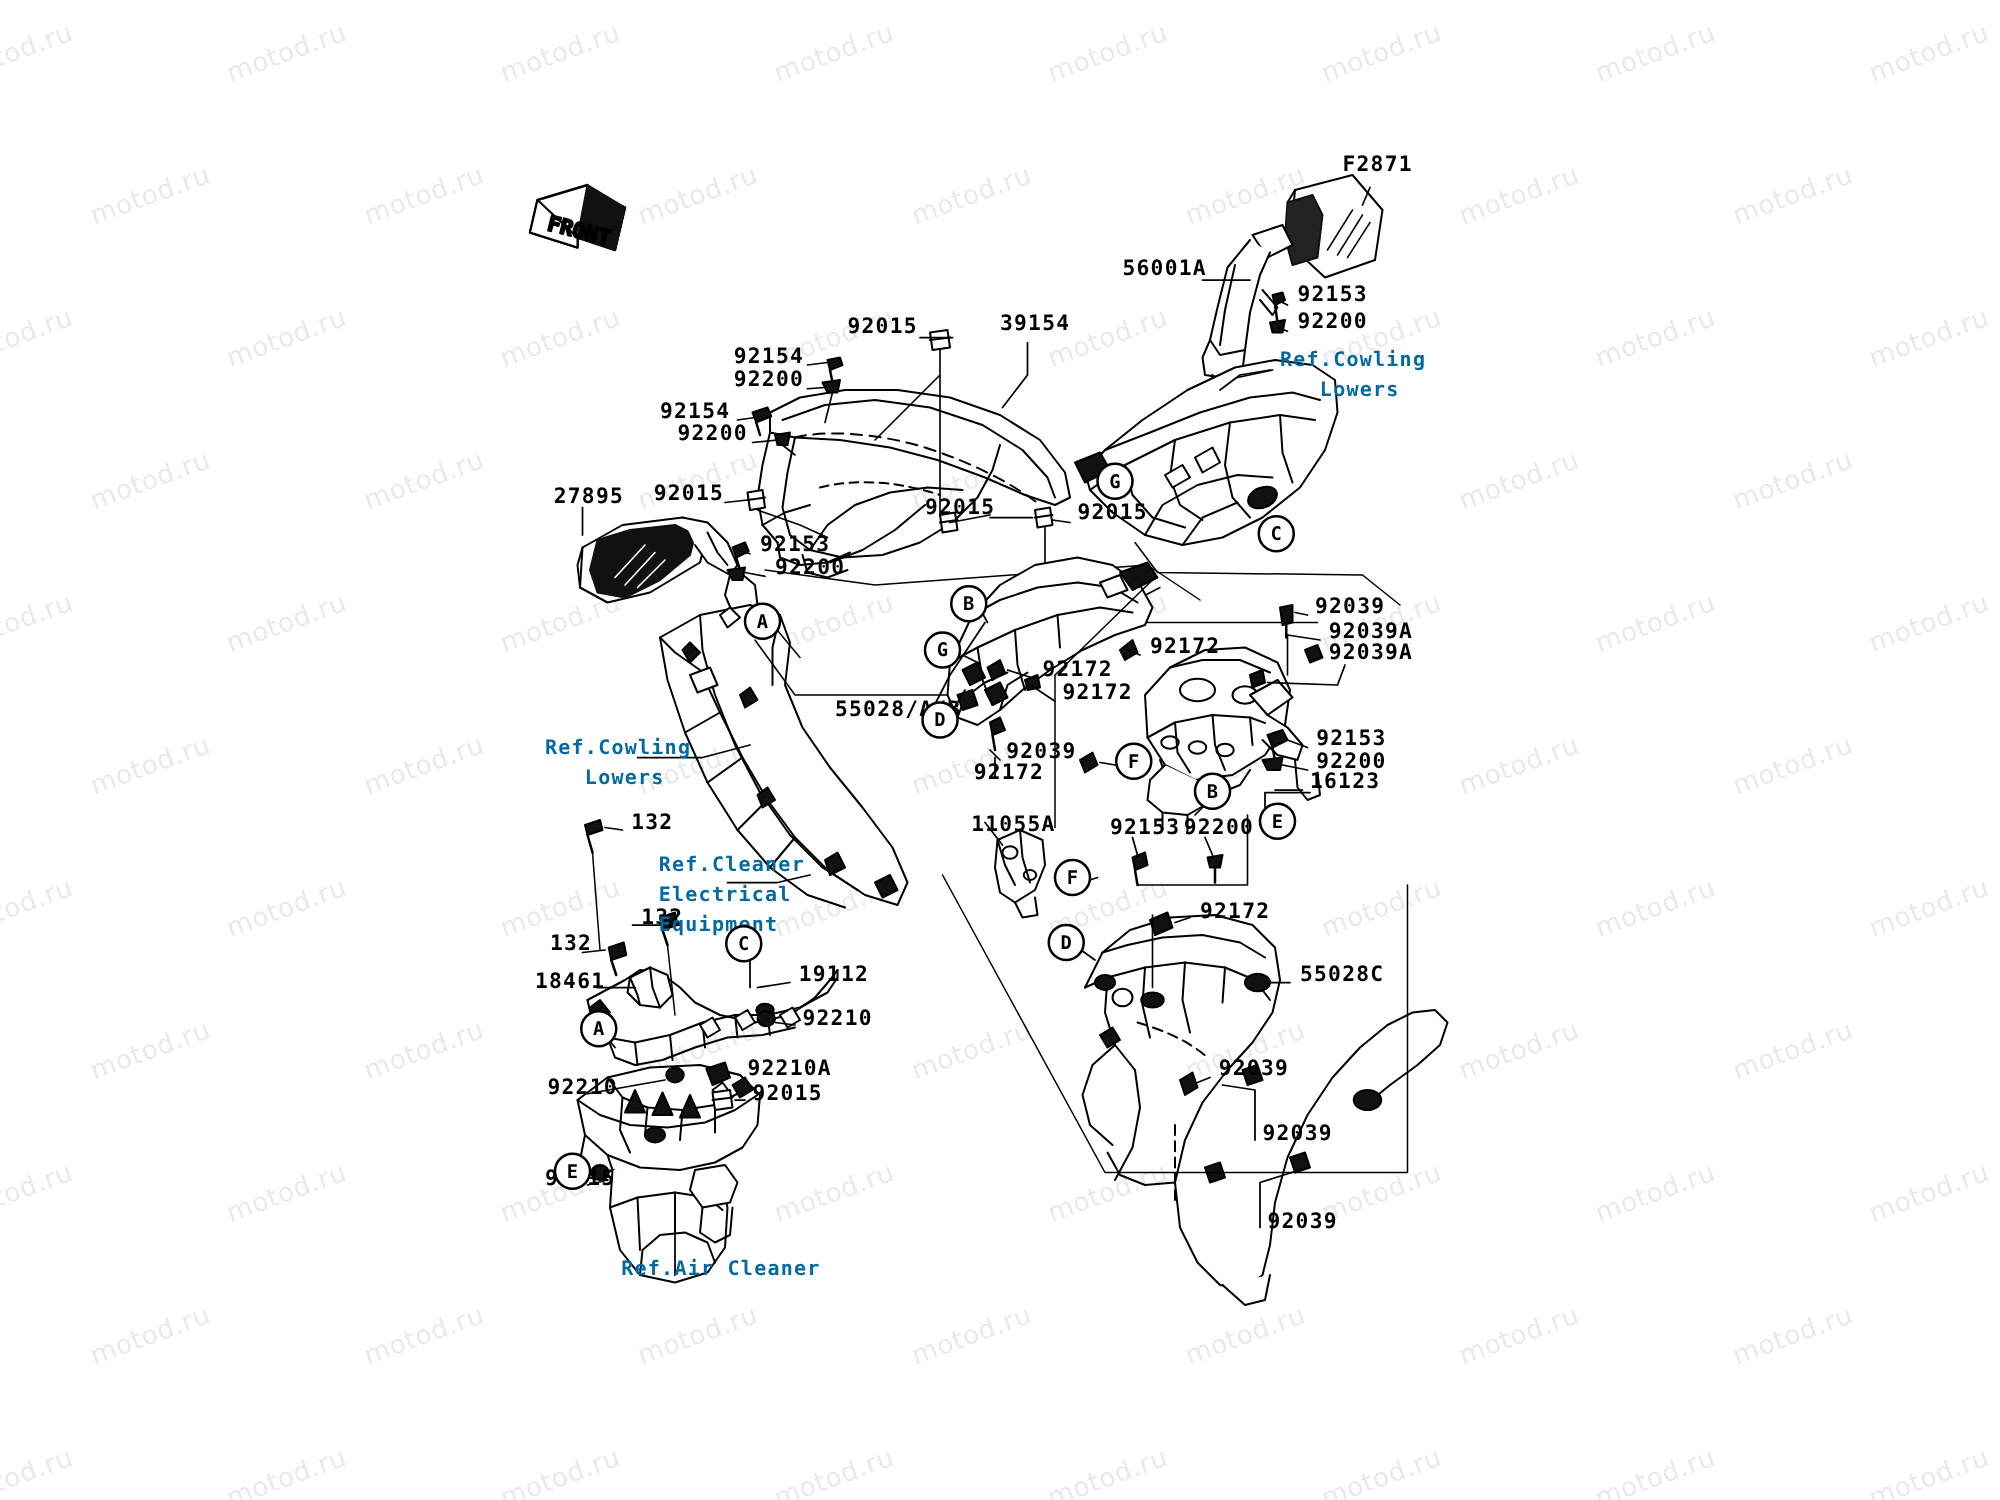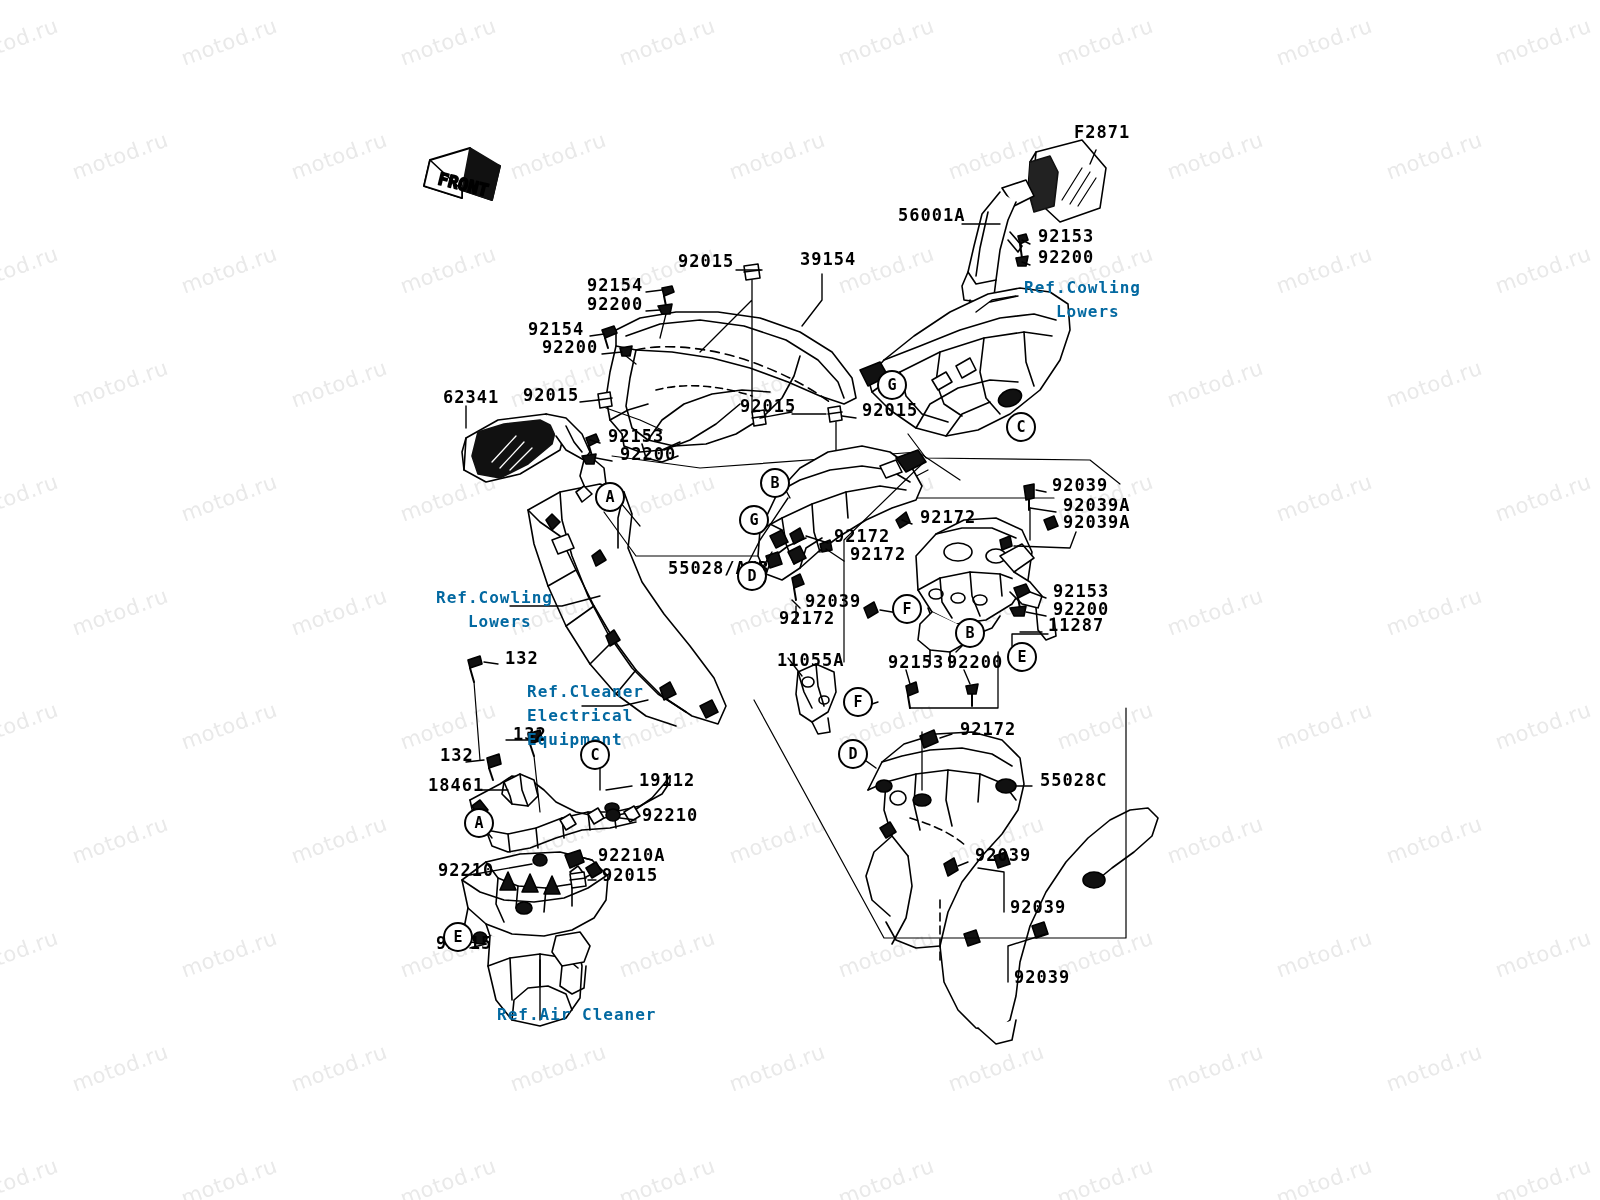"62341" div.lbl { text: 62341 -> 27895 }
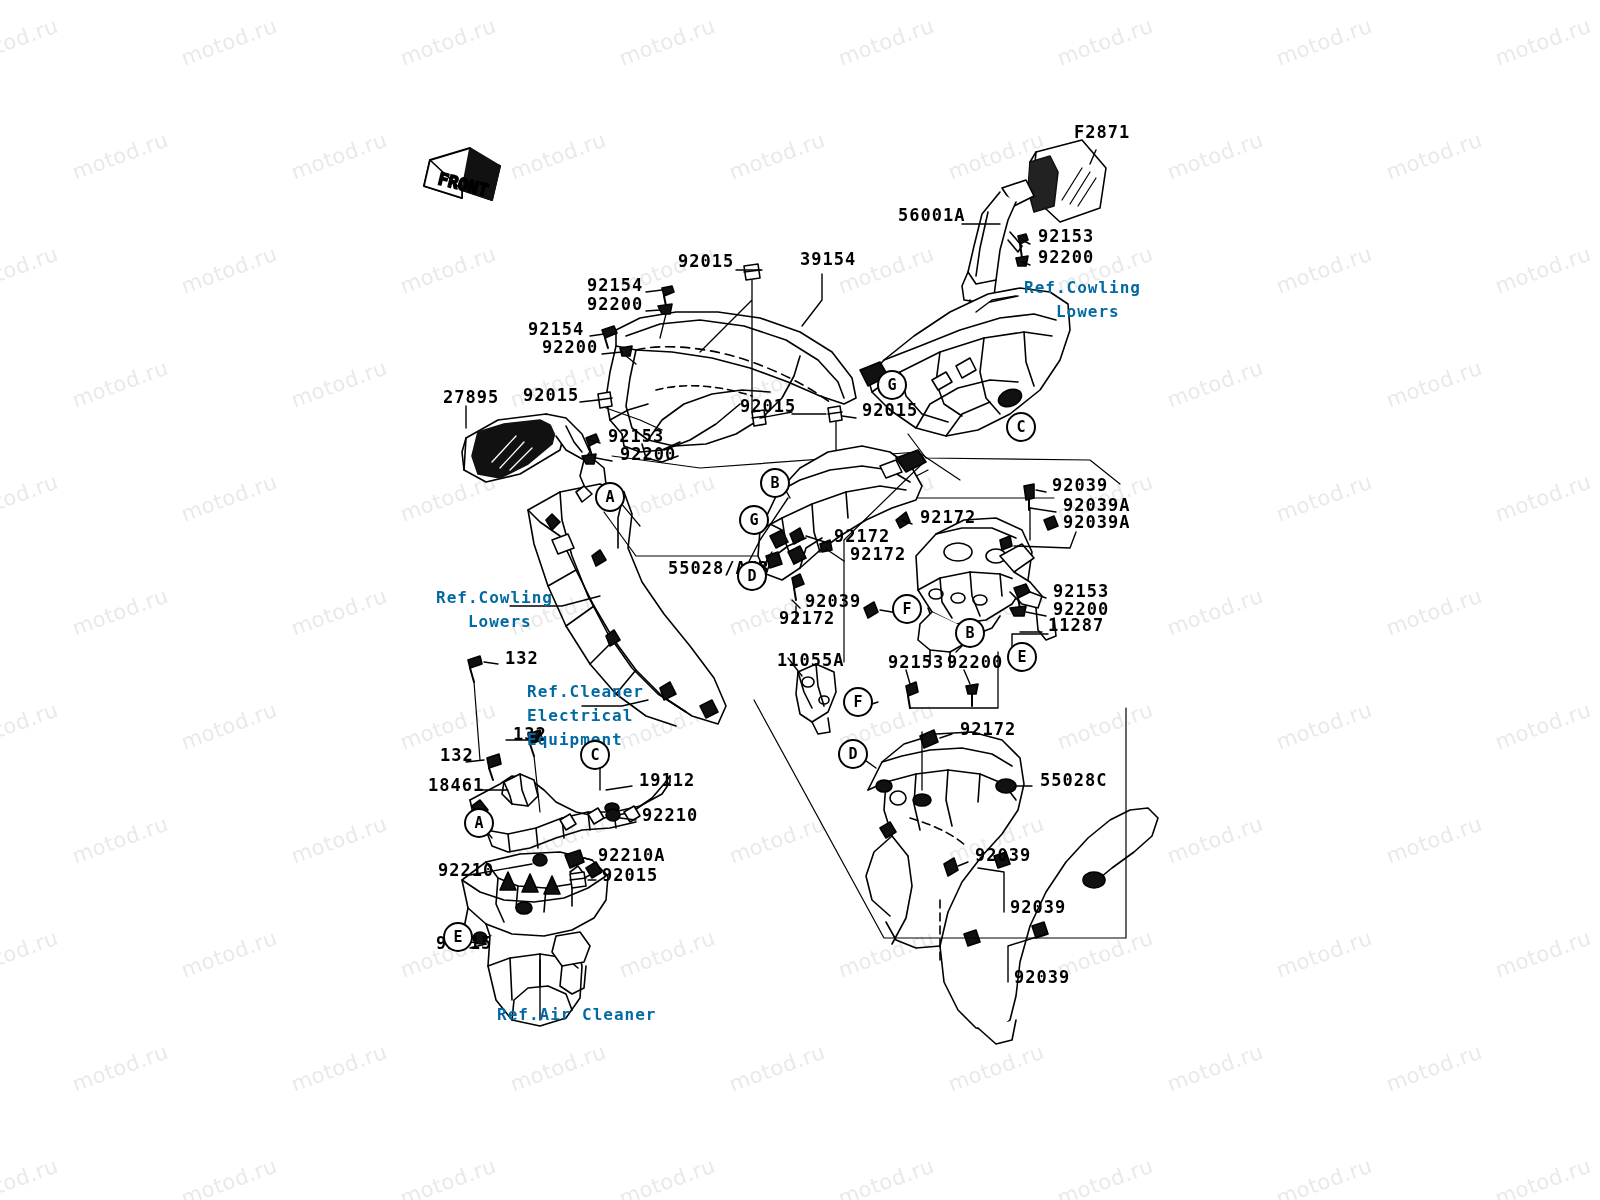"11287" div.lbl { text: 11287 -> 16123 }
